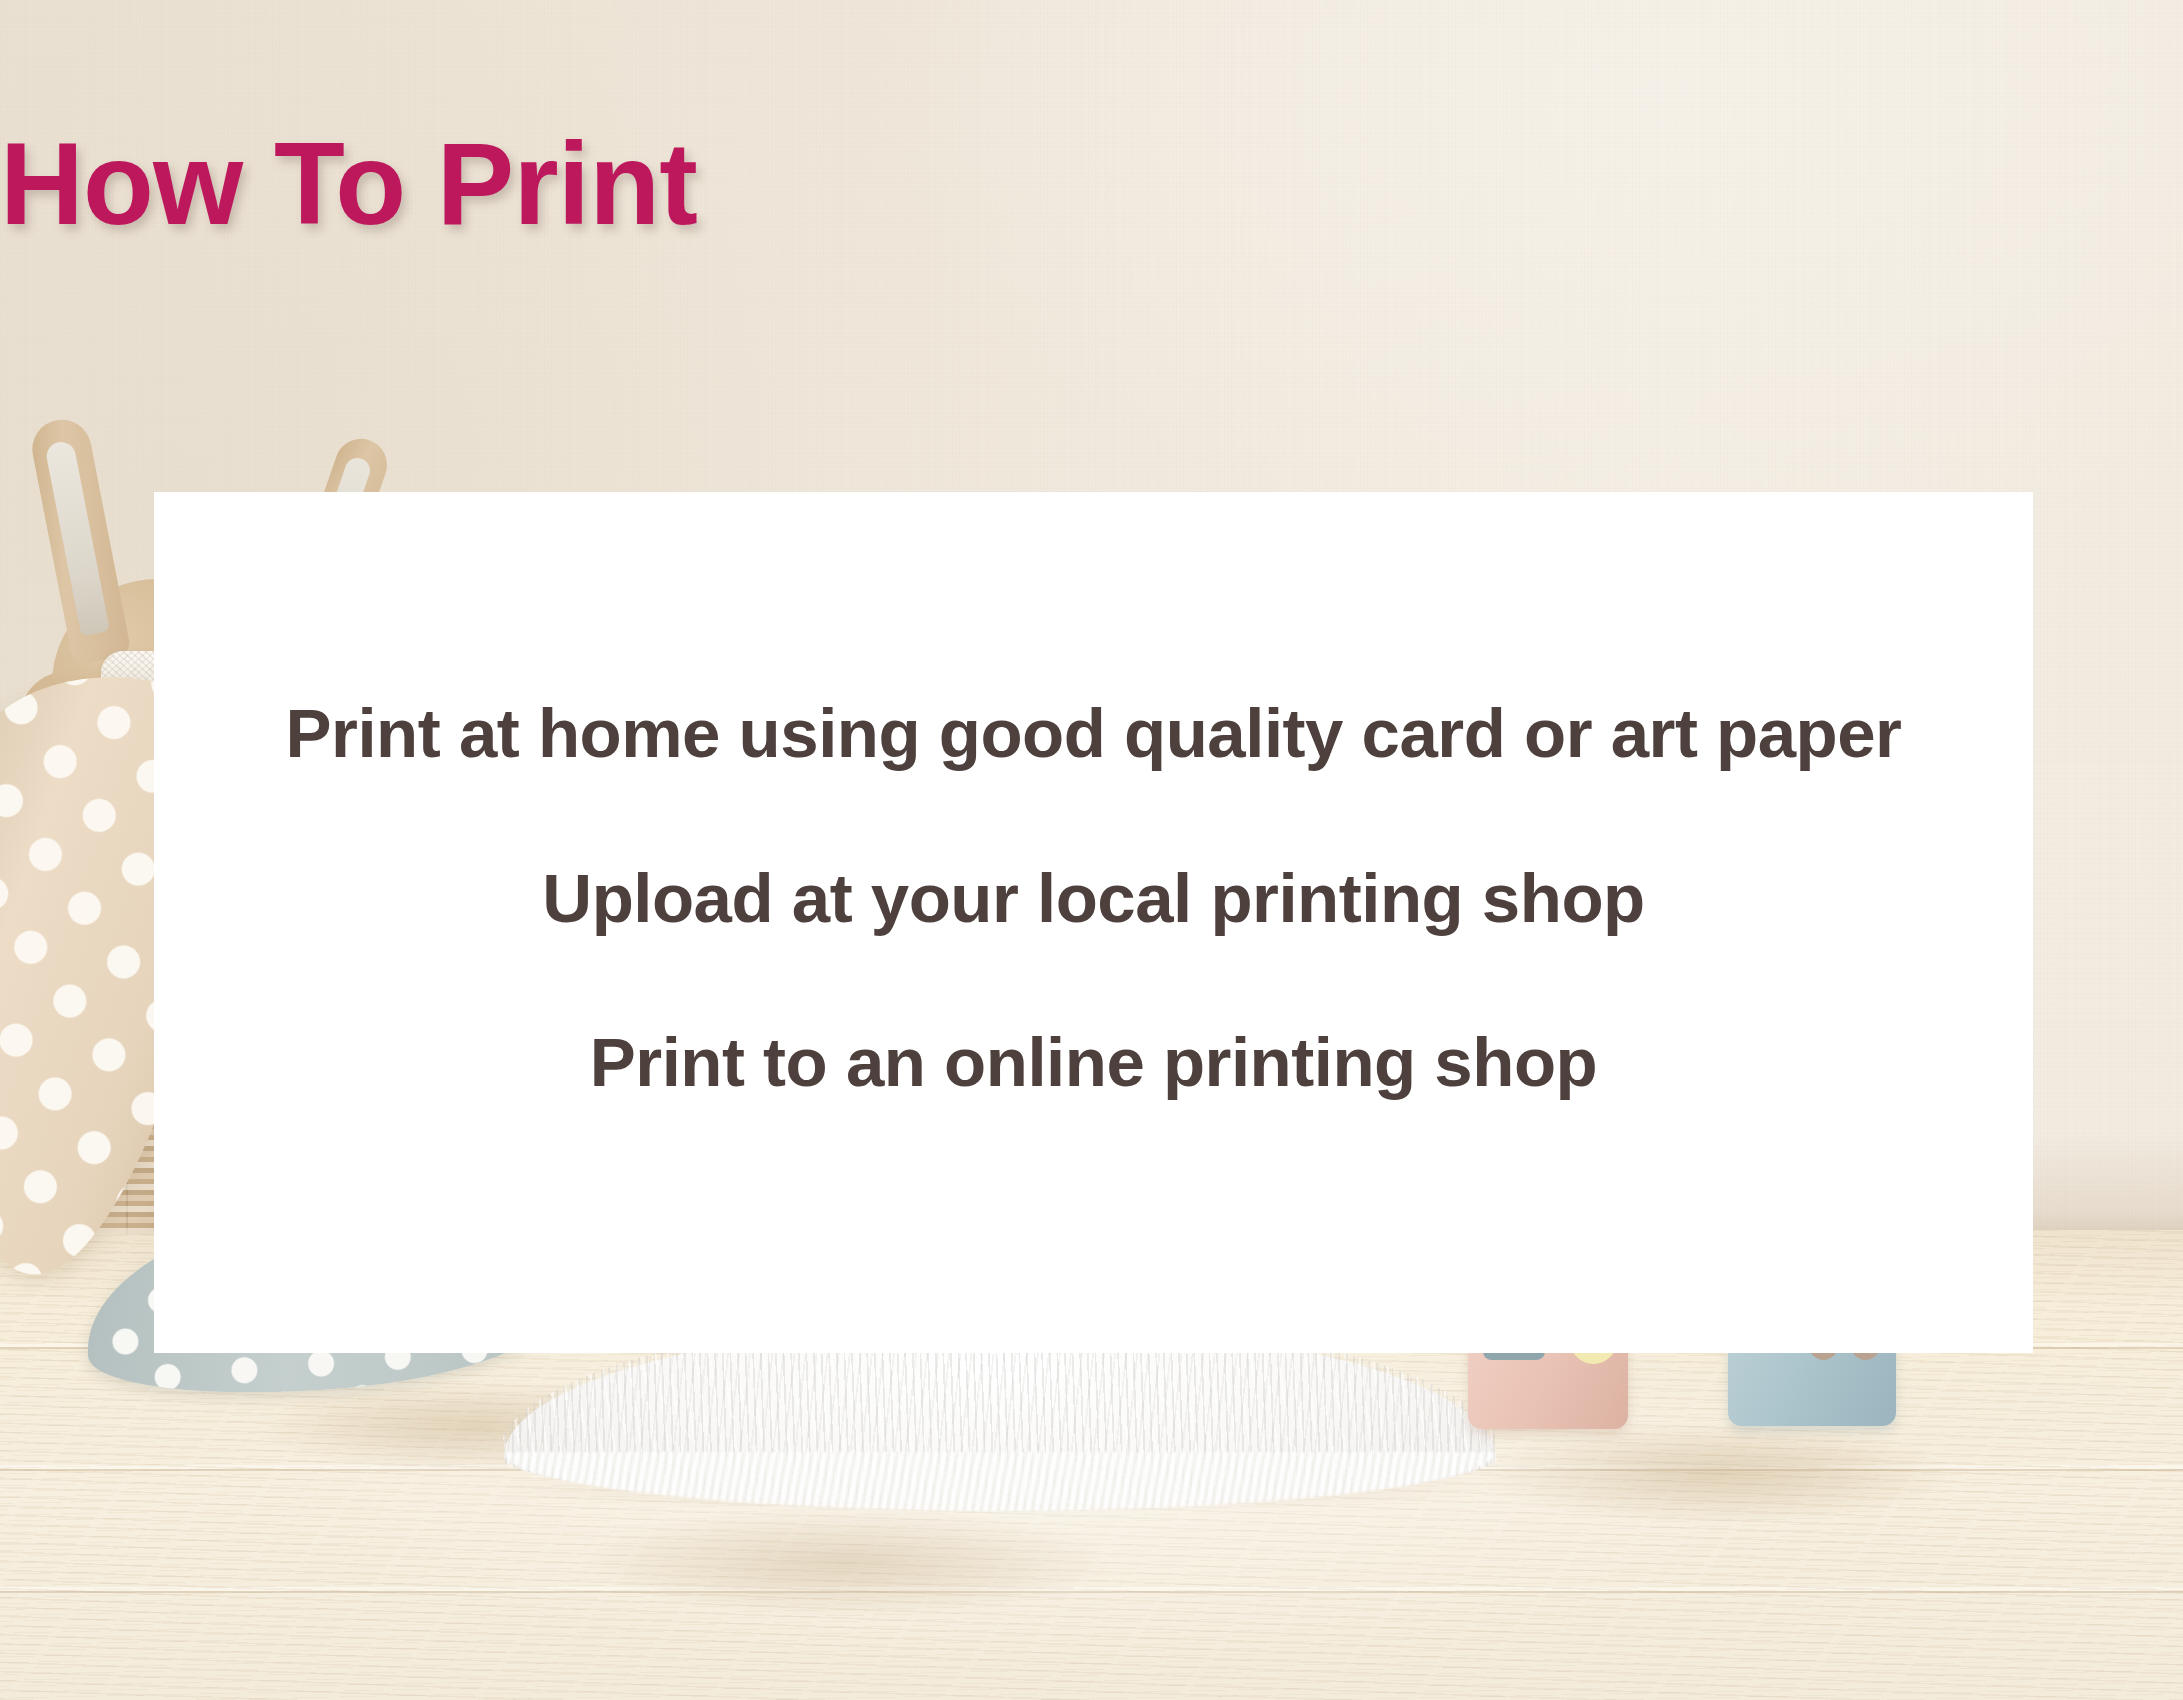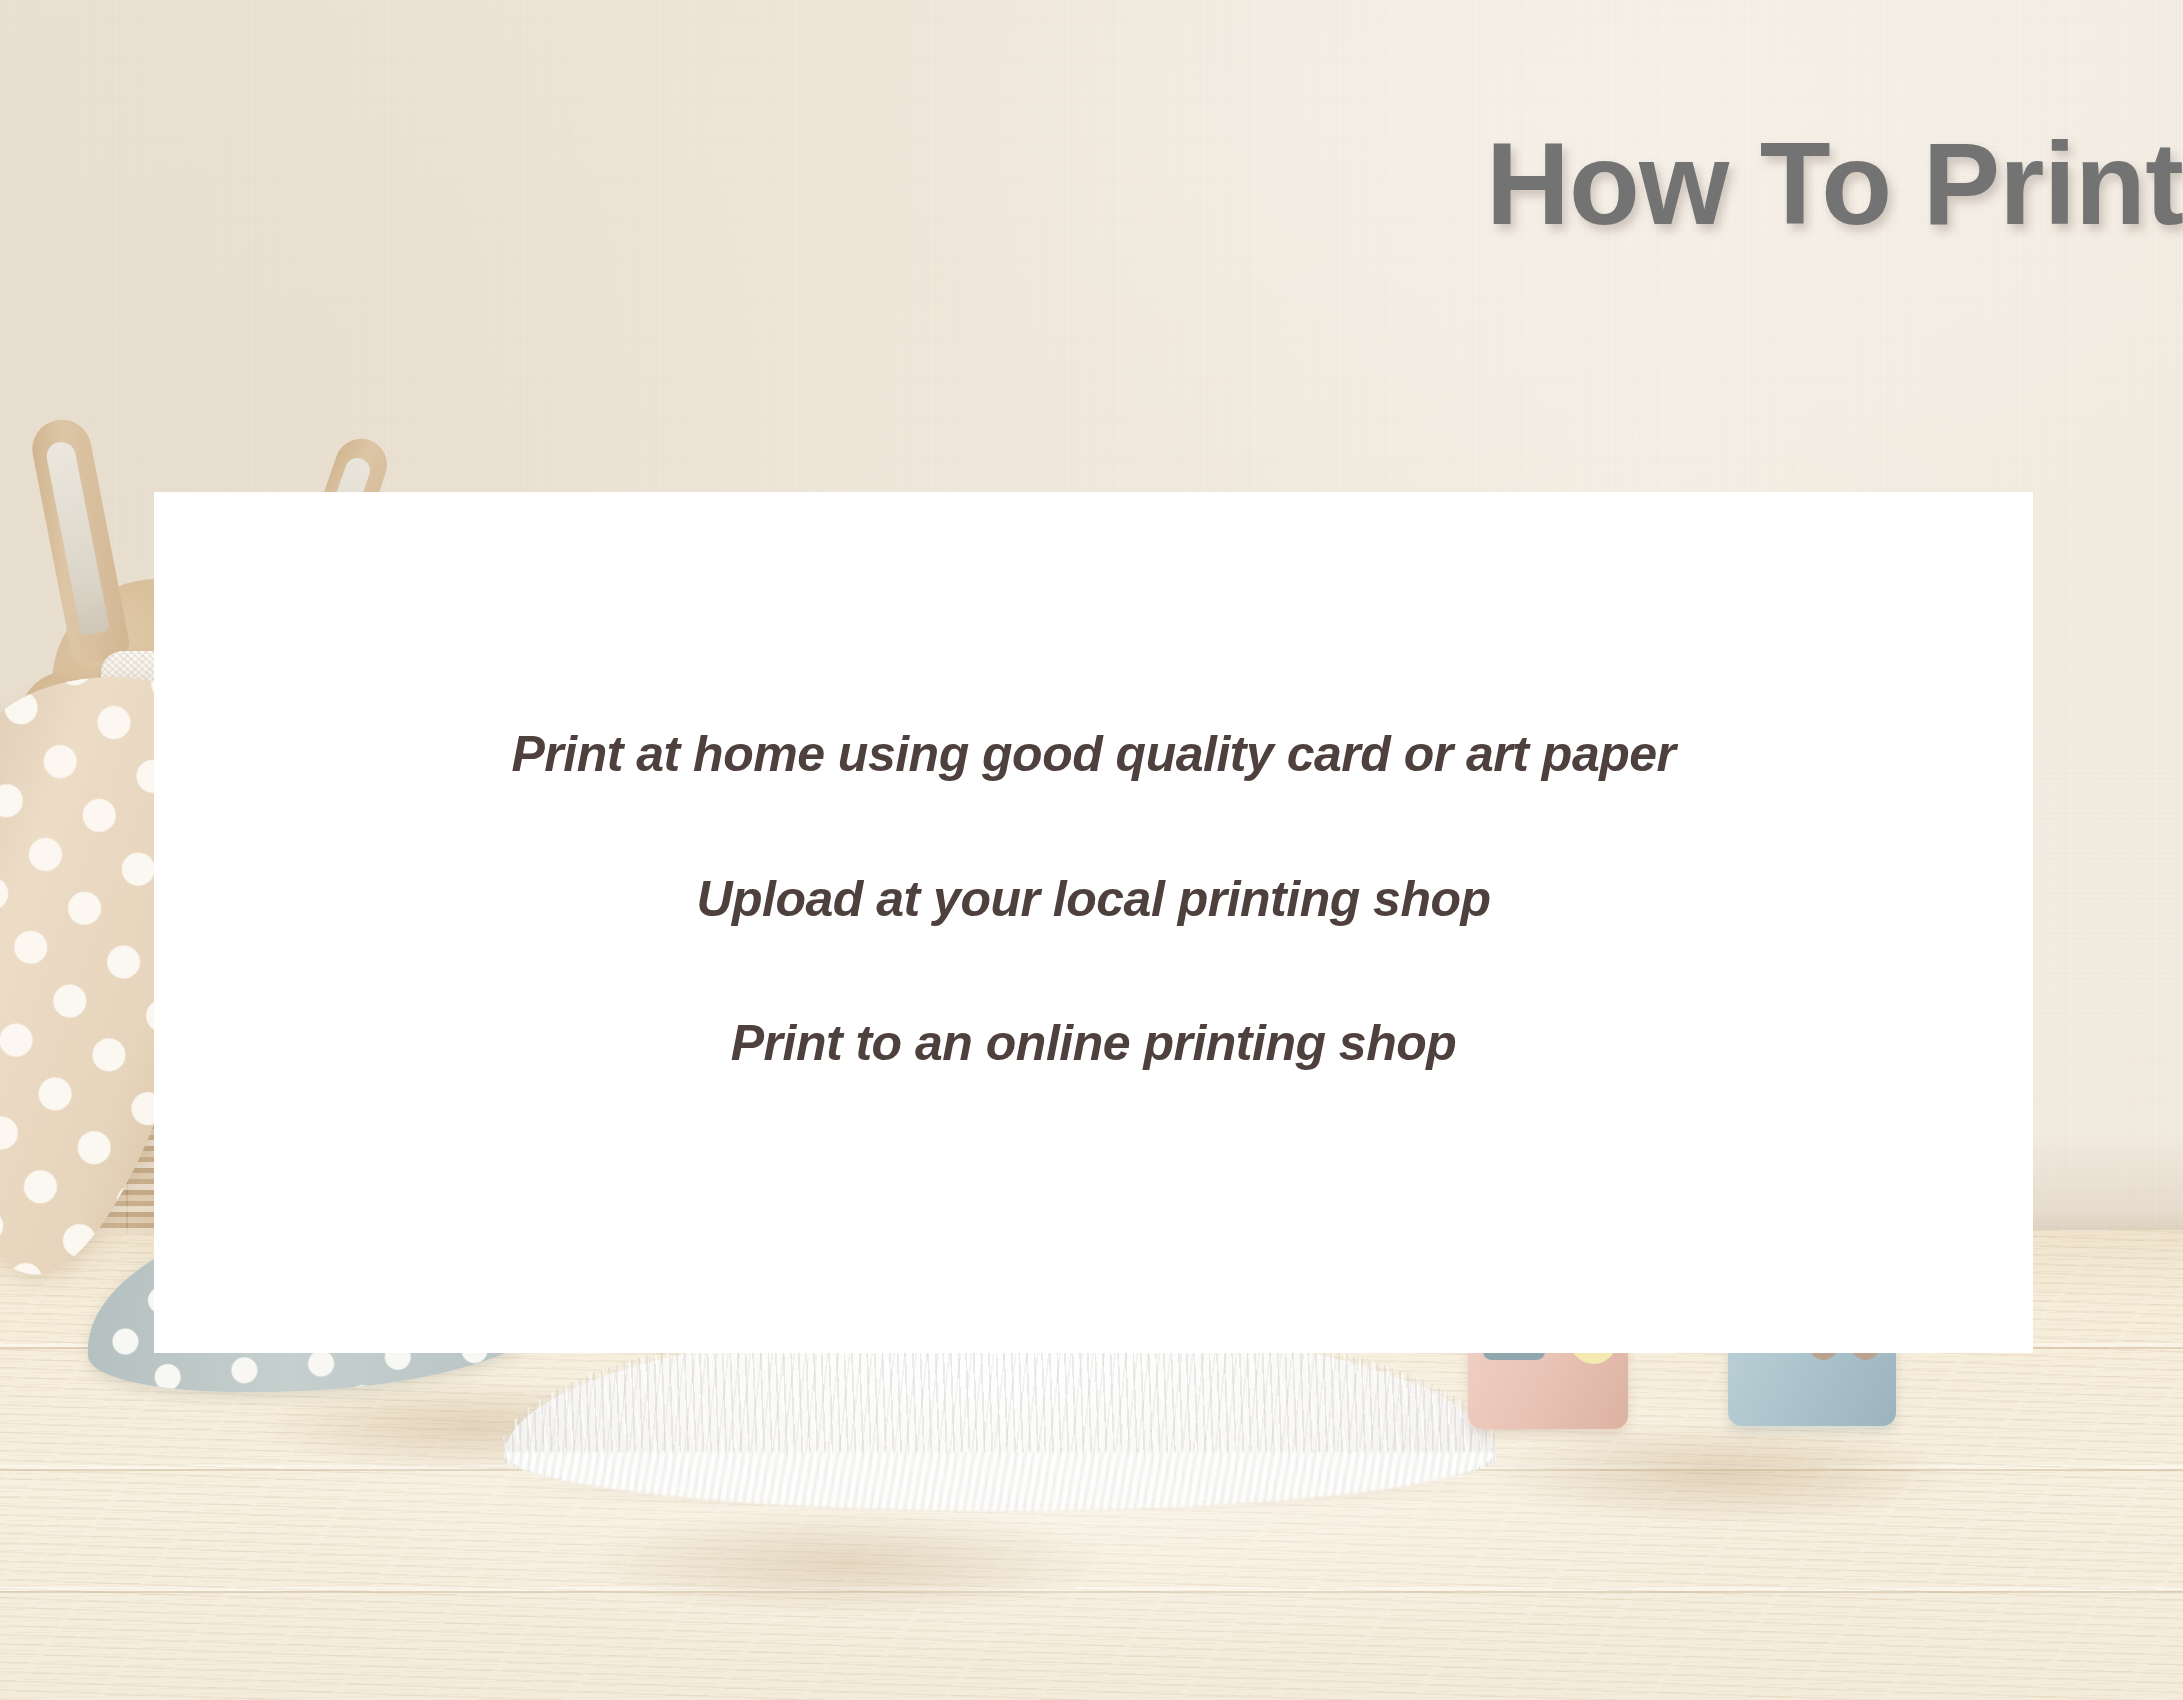"How To Print" .title { color: #737373 -> #be185d; text-align: right -> left }
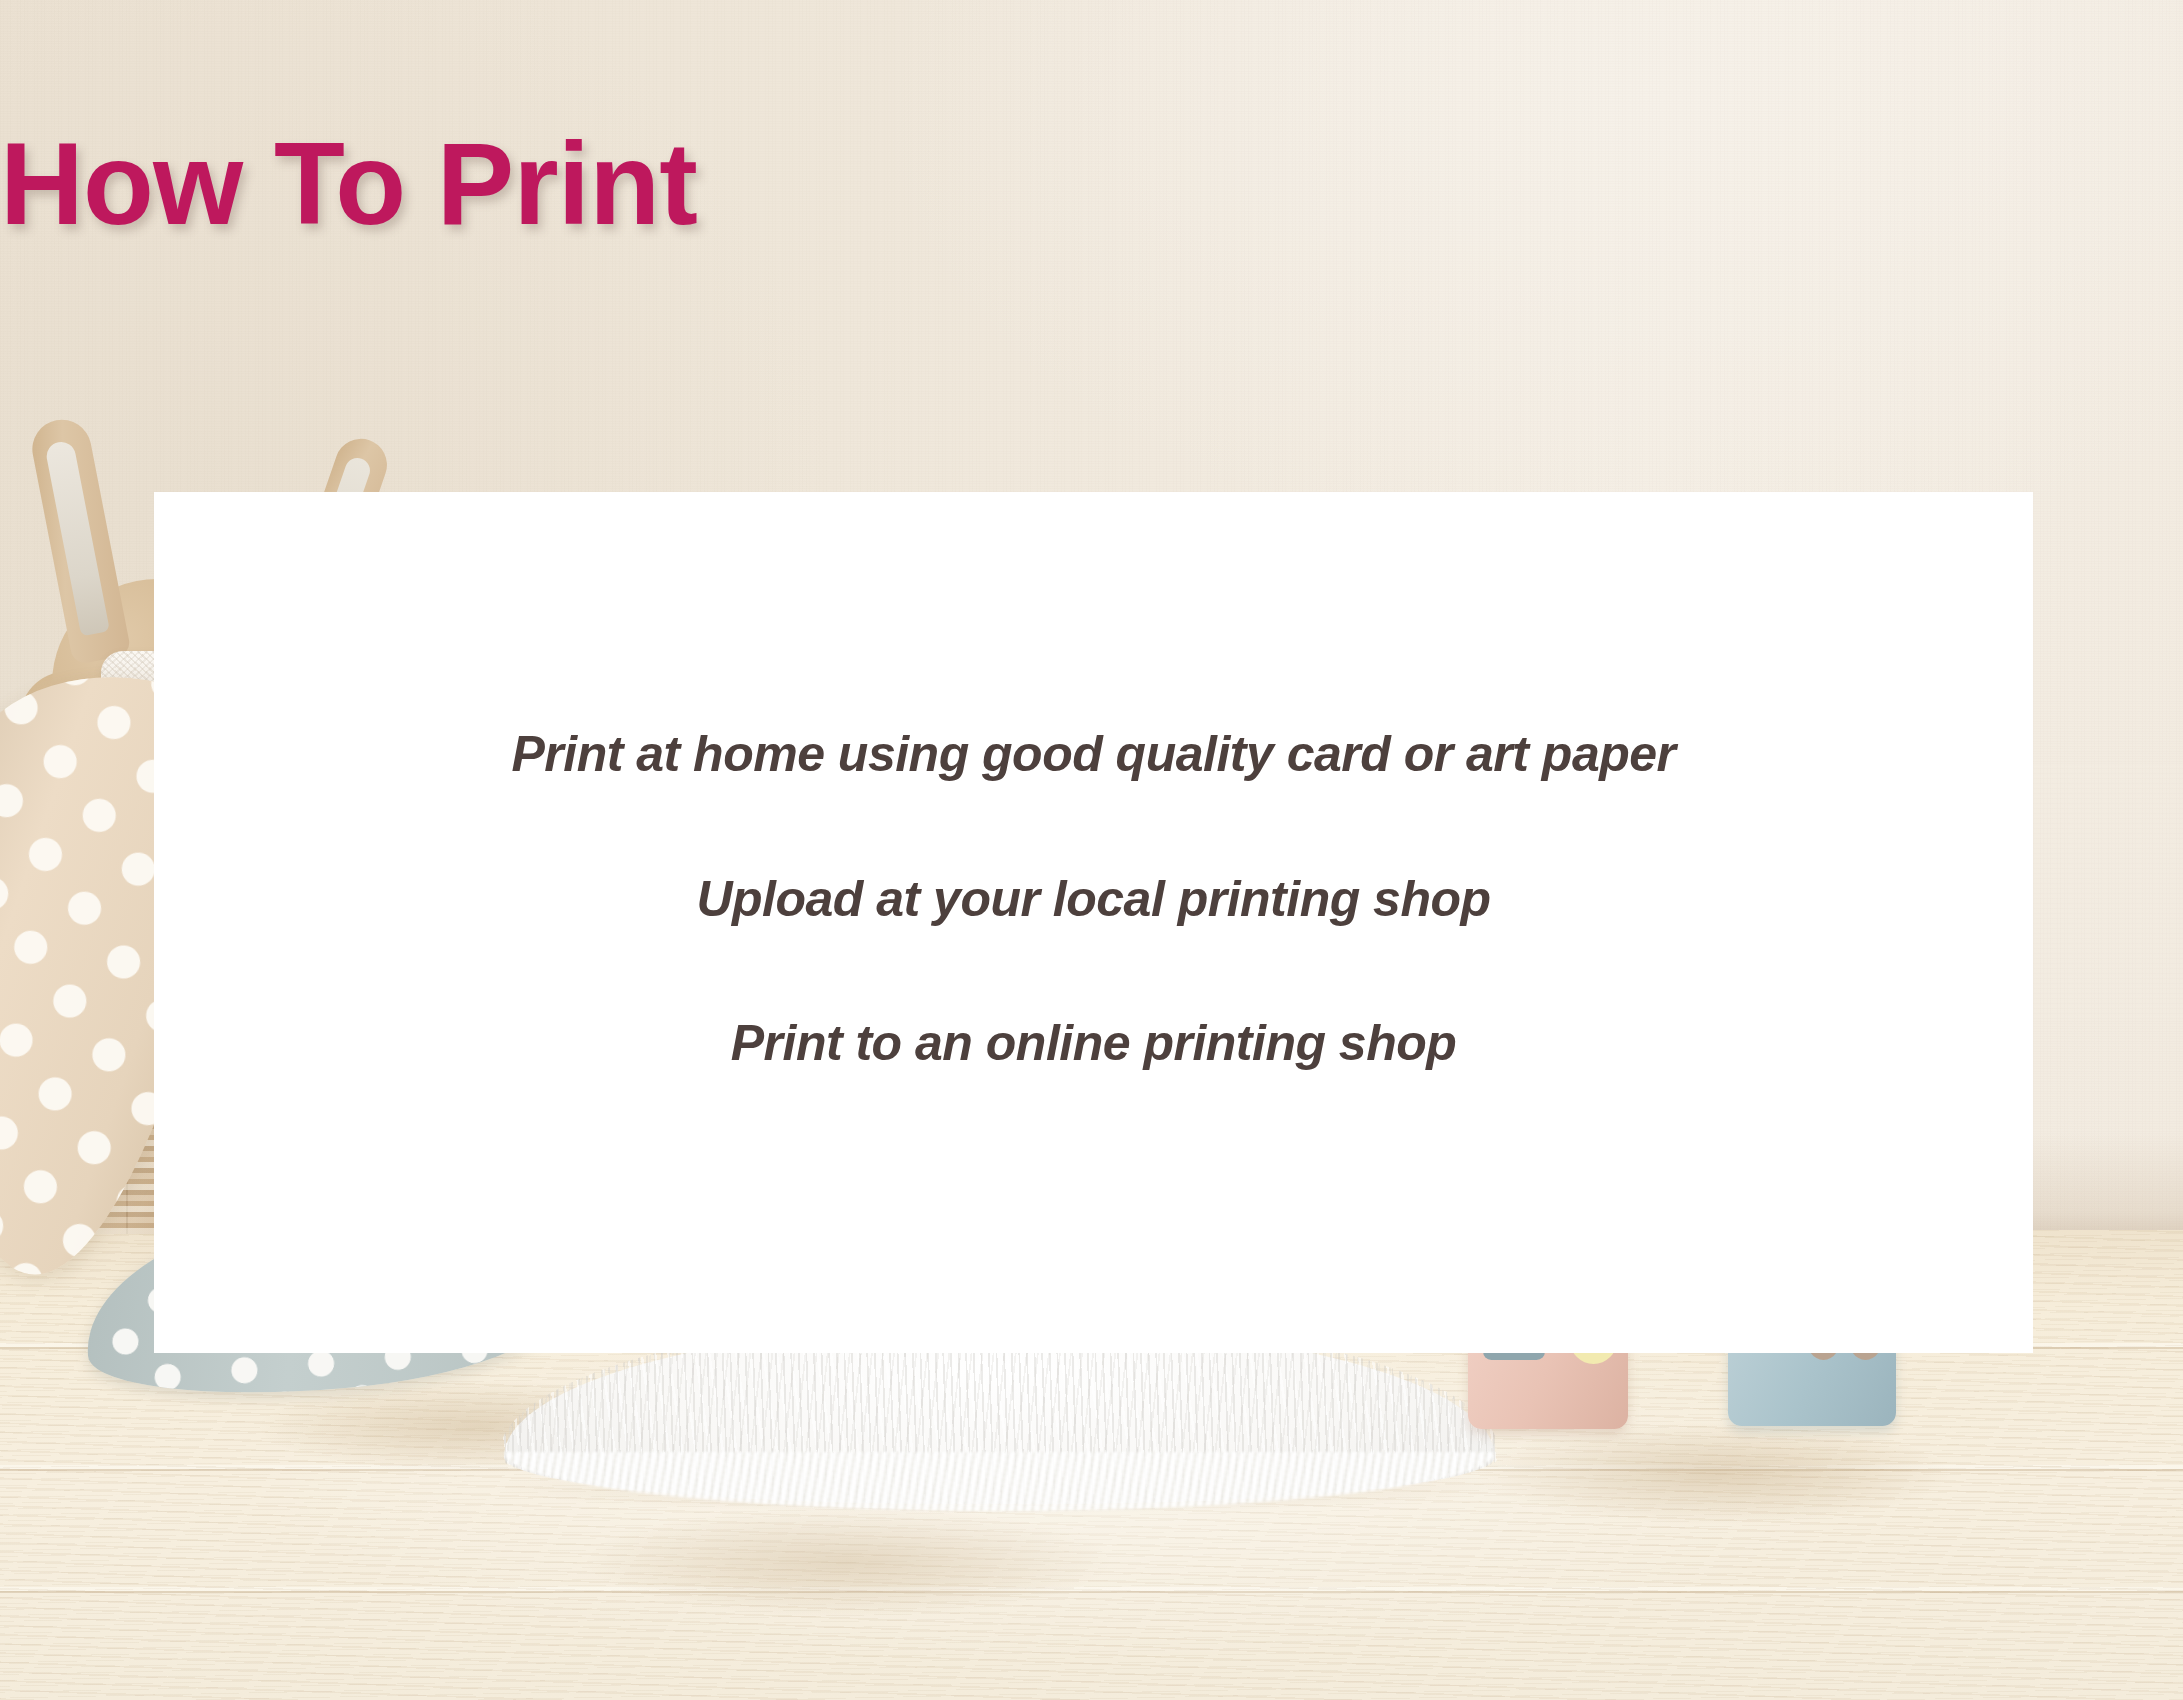"Print at home using good" .card-line { font-size: 50px -> 69px; font-style: italic -> none }
